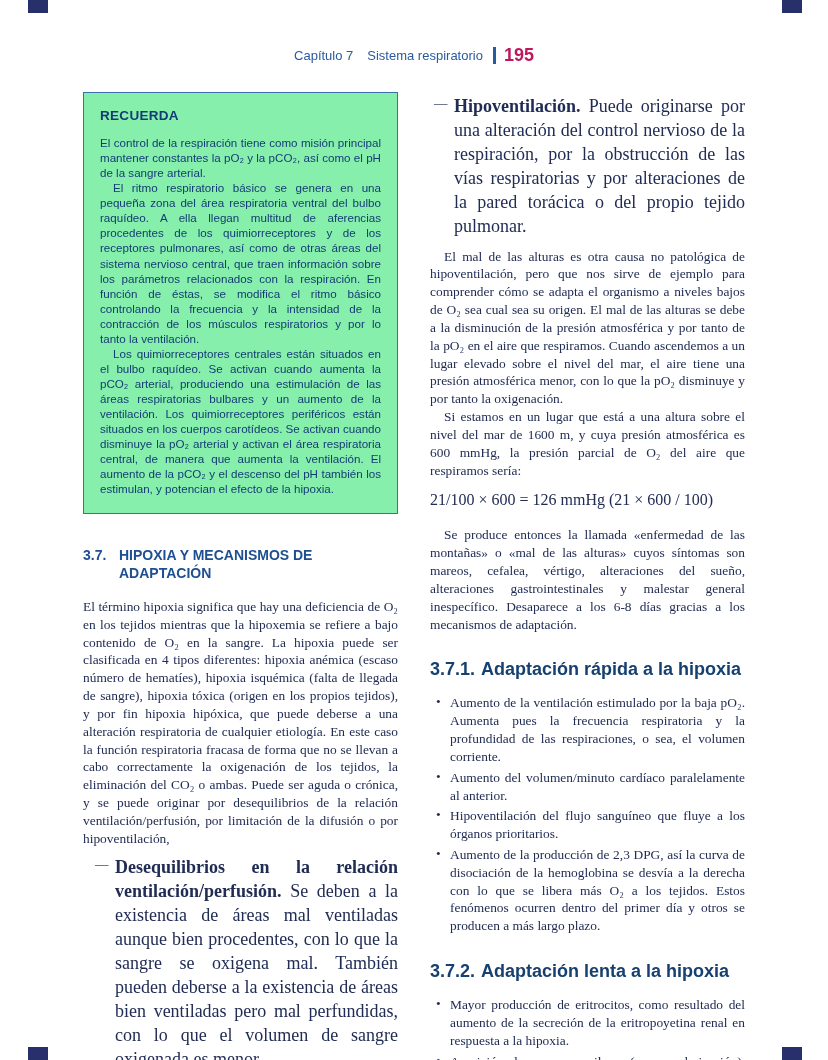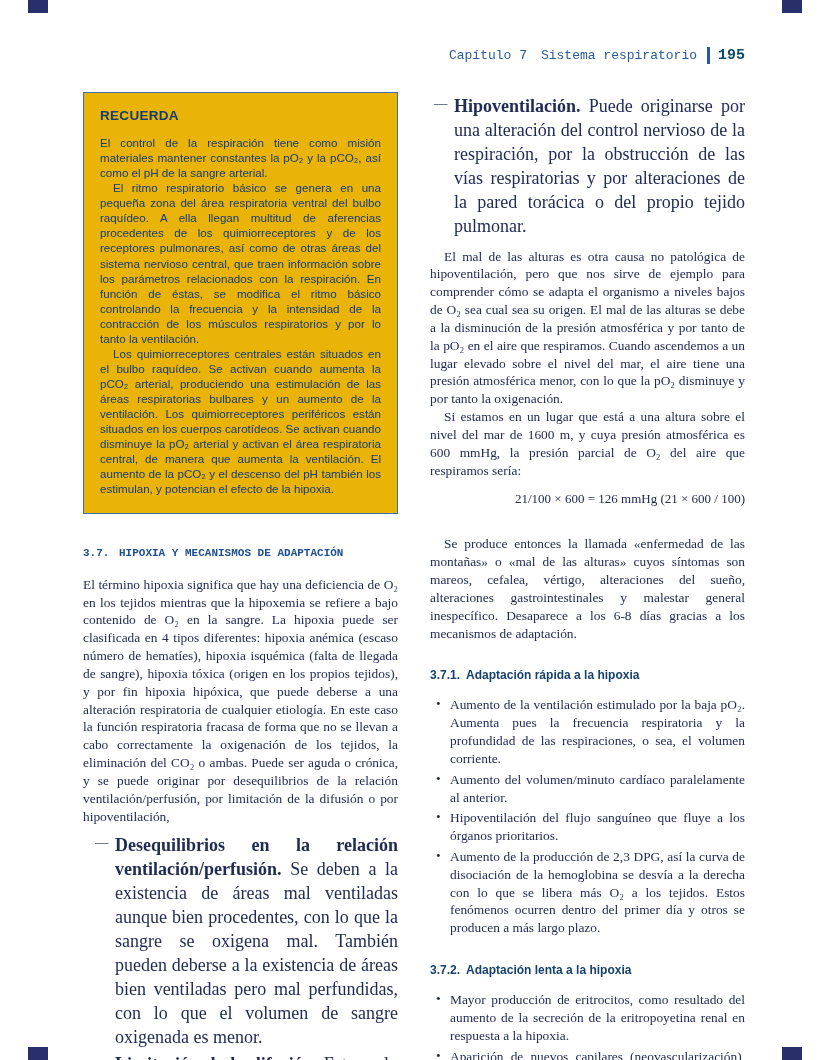"Capítulo 7" .runhead { font-family: Liberation Mono, monospace -> Liberation Sans, sans-serif; justify-content: flex-end -> center }
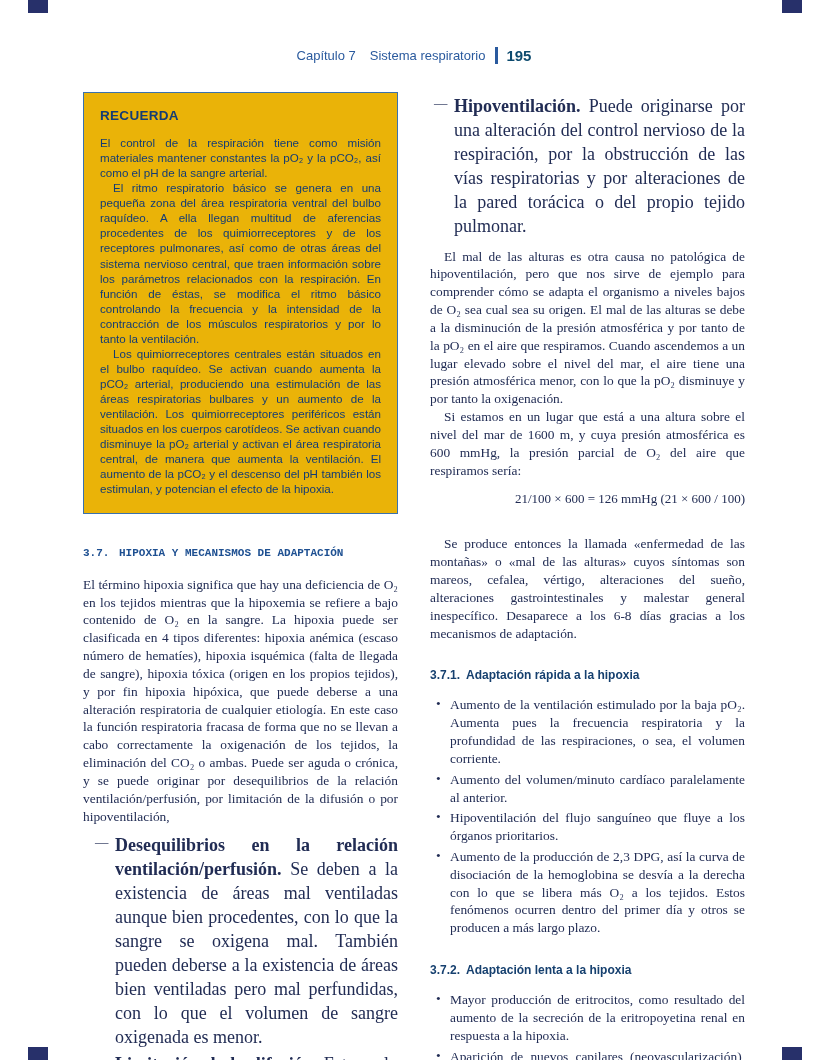"195" .runhead .pagenum { color: #0c4a6e -> #be185d; font-size: 15px -> 18px }
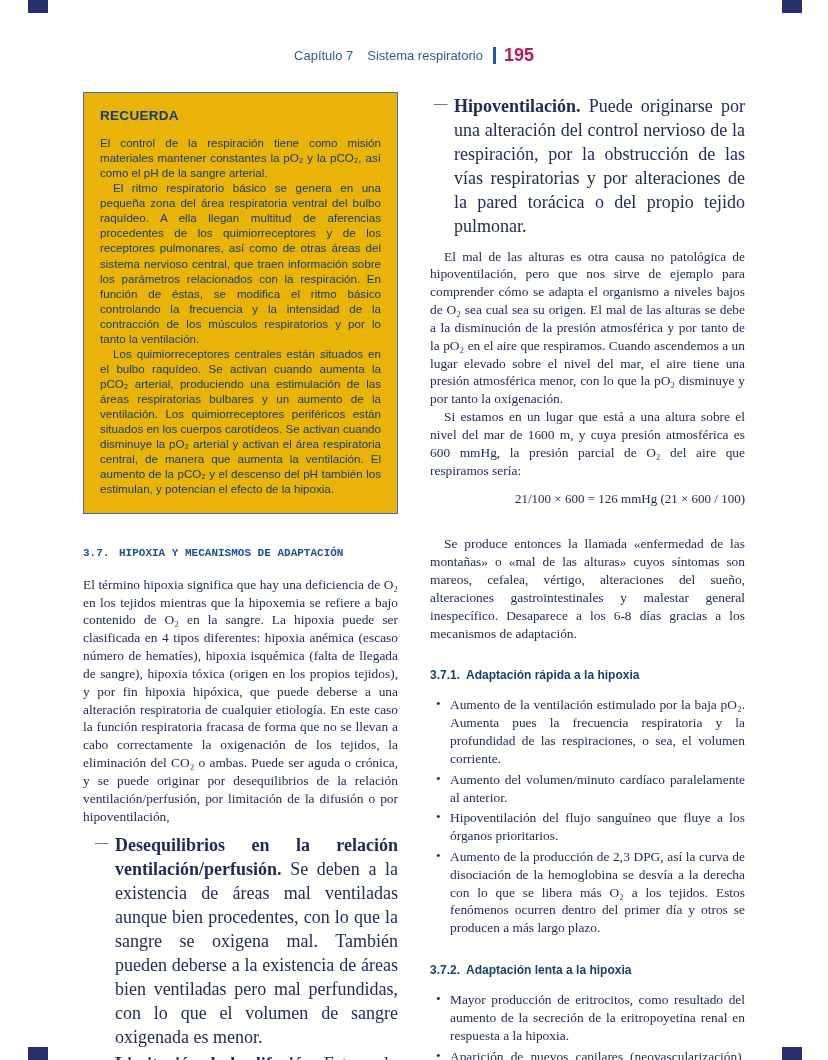"RECUERDA" .recuerda { background: #eab308 -> #86efac }
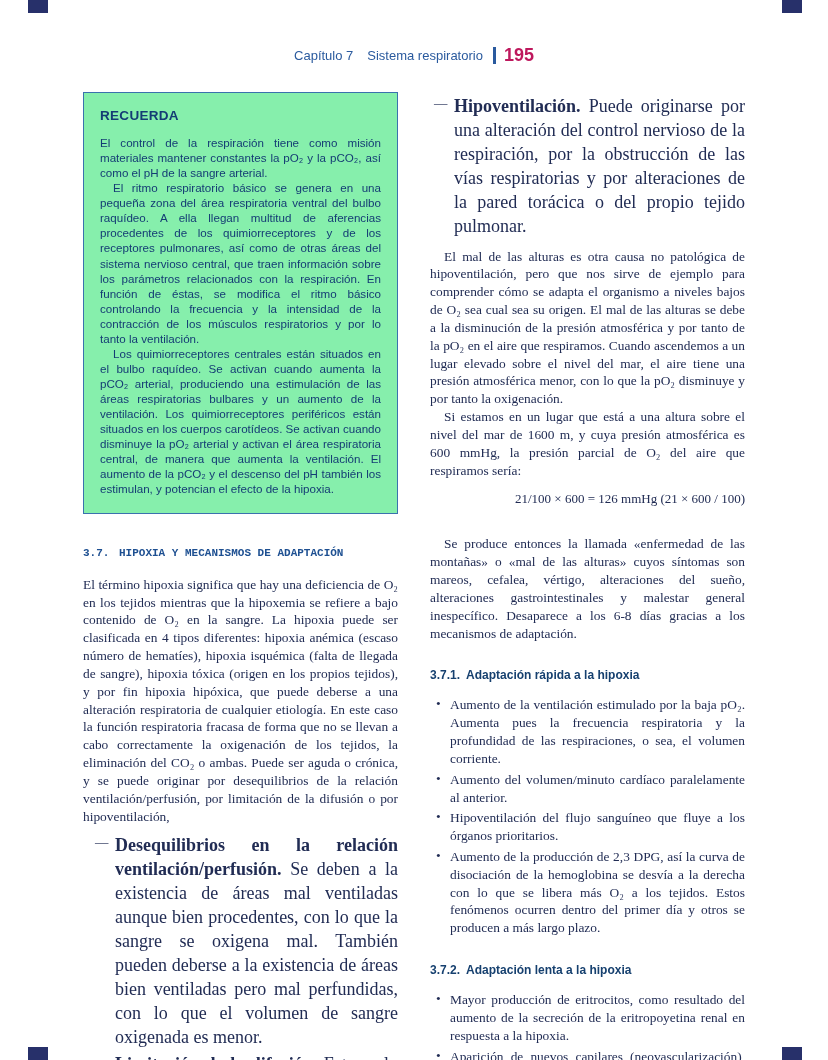"El control de la respiración" p { text: materiales -> principal }
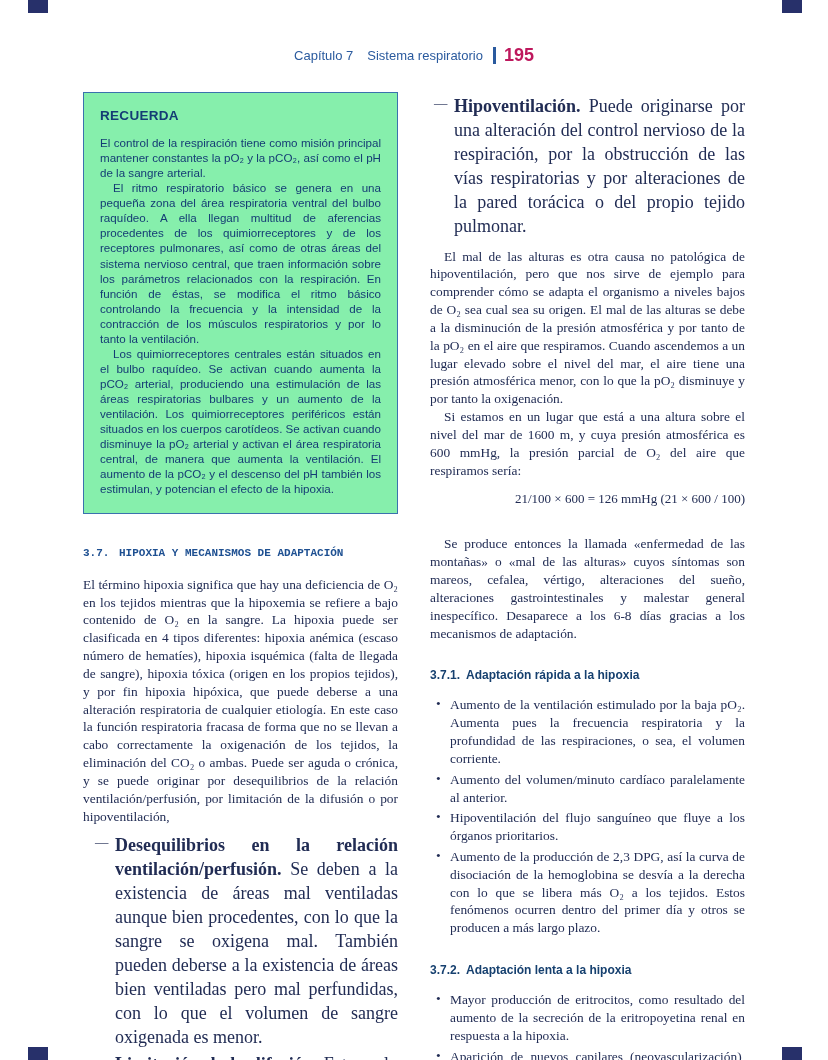"21/100 × 600 = 126" .formula { font-size: 13px -> 16px; margin: 12px 0 28px 0 -> 12px 0 17px 0; text-align: right -> left }
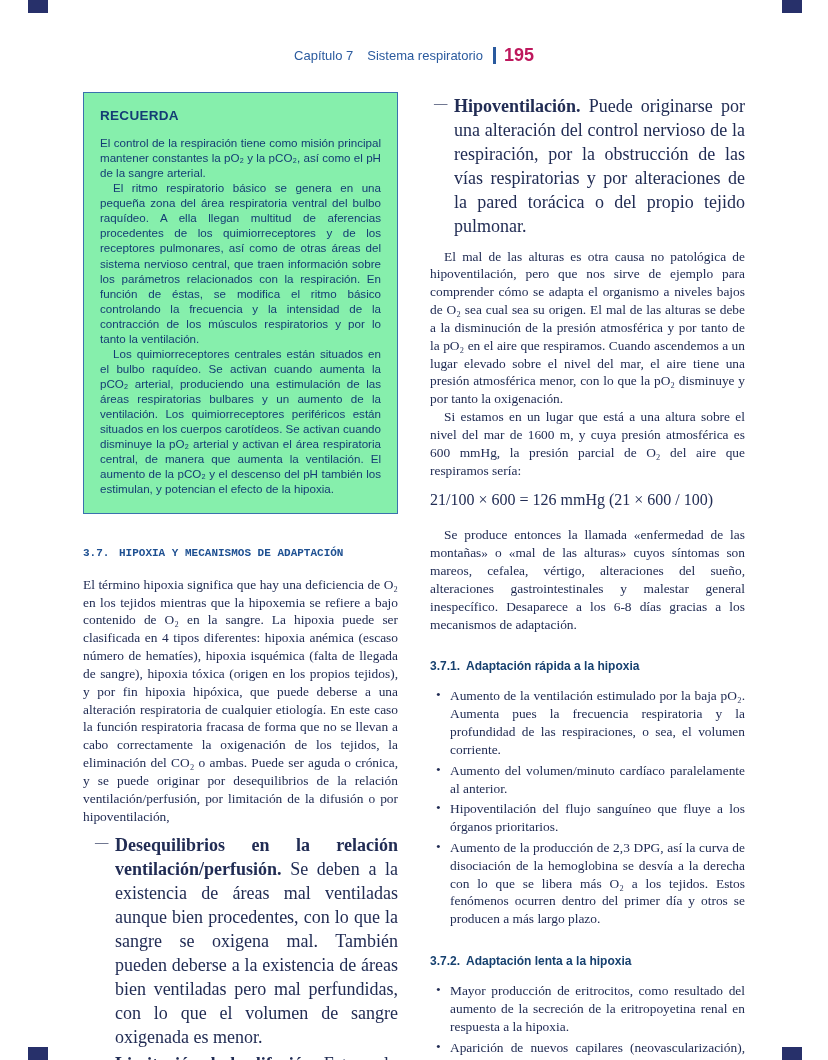"3.7." .sec { font-family: Liberation Mono, monospace -> Liberation Sans, sans-serif; font-size: 11px -> 14px }
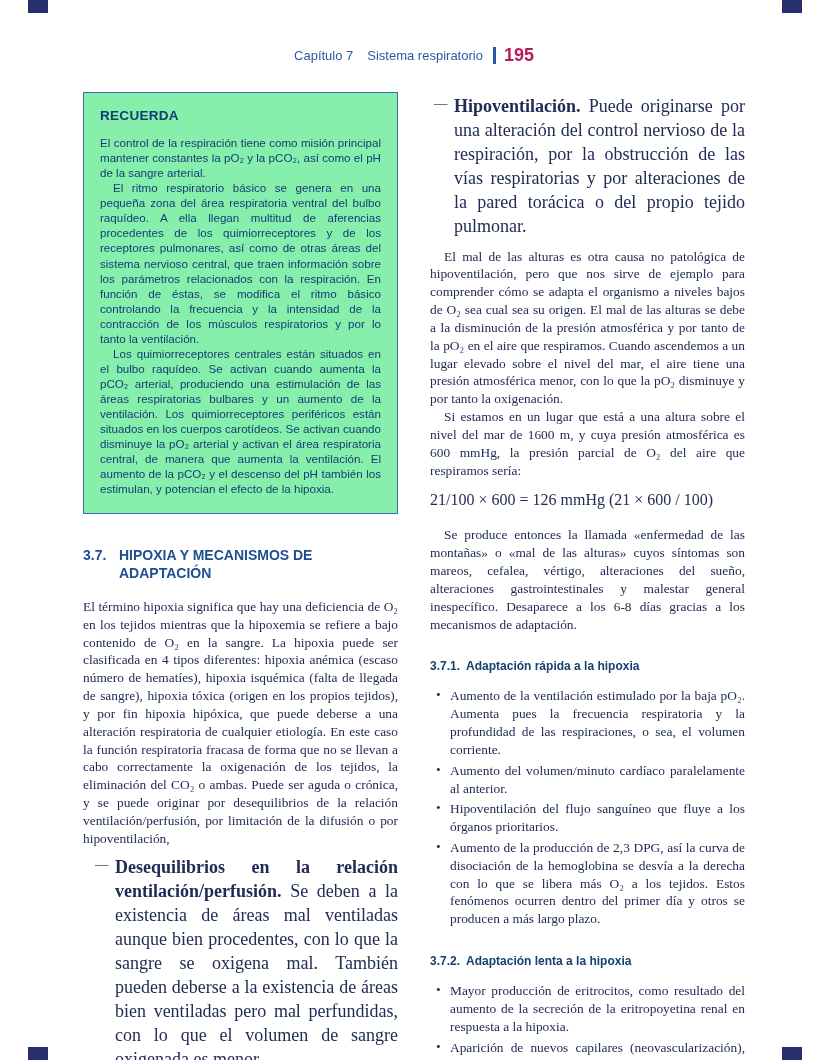"3.7.1. Adaptación rápida a la" .subsec { font-size: 12px -> 18px }
